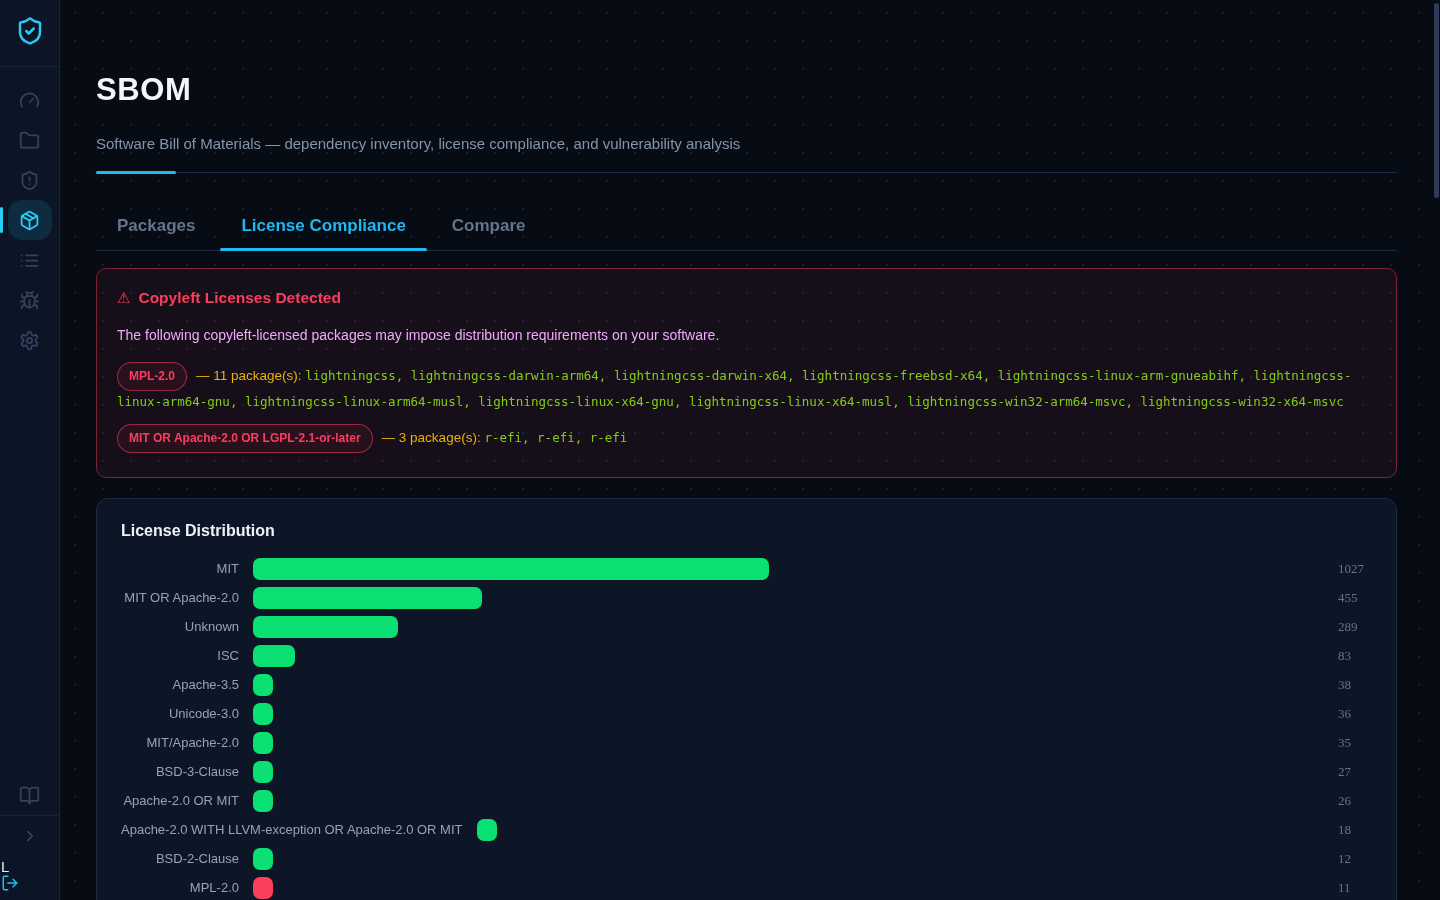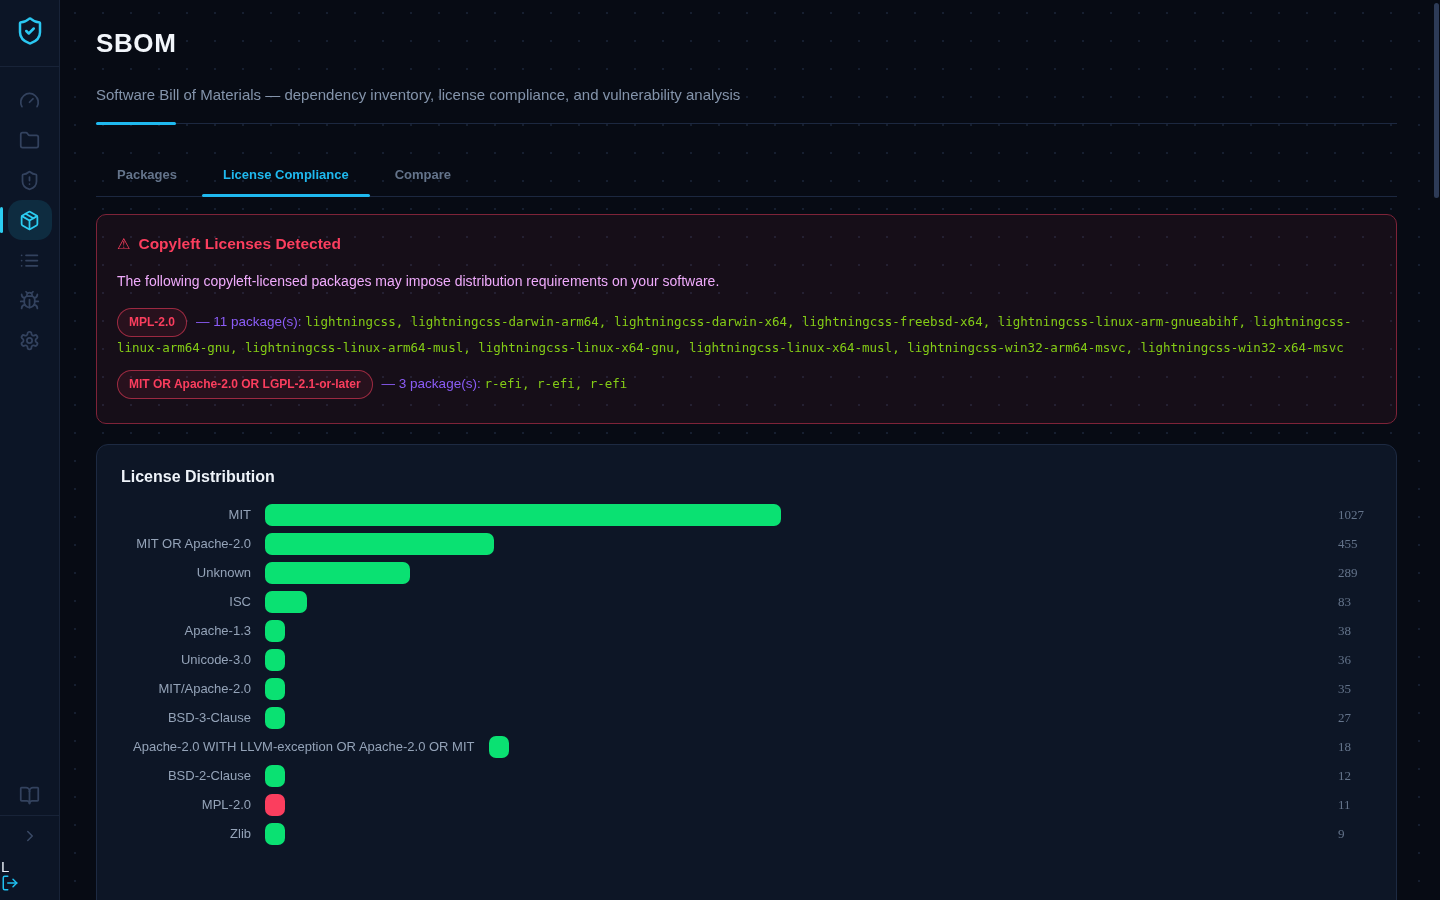"SBOM" .page-title { font-size: 26px -> 31px; margin-top: none -> 44px }
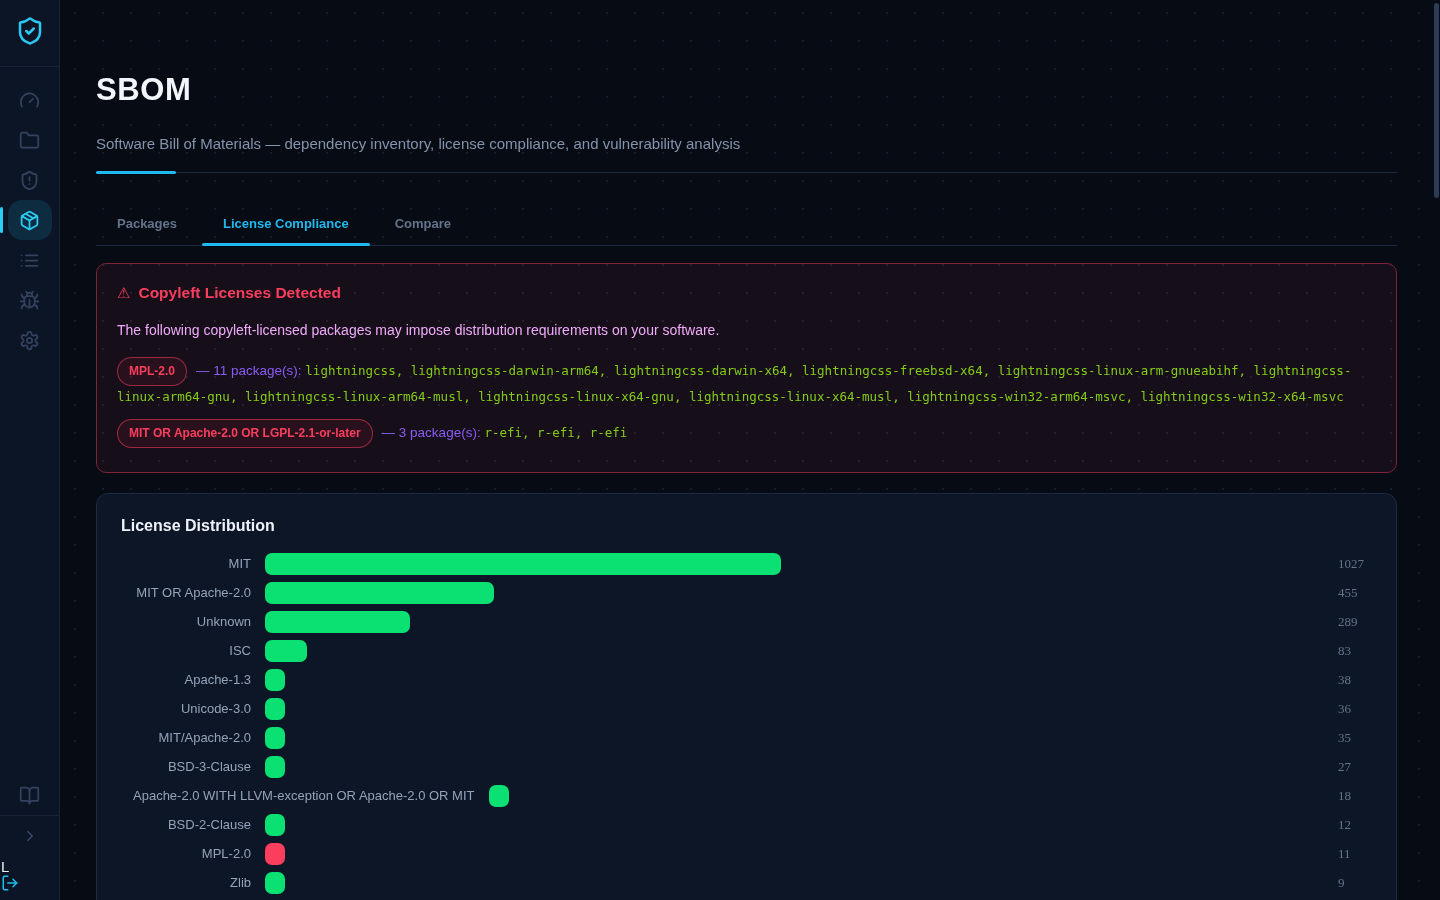"Packages" .tab { font-size: 13px -> 17px }
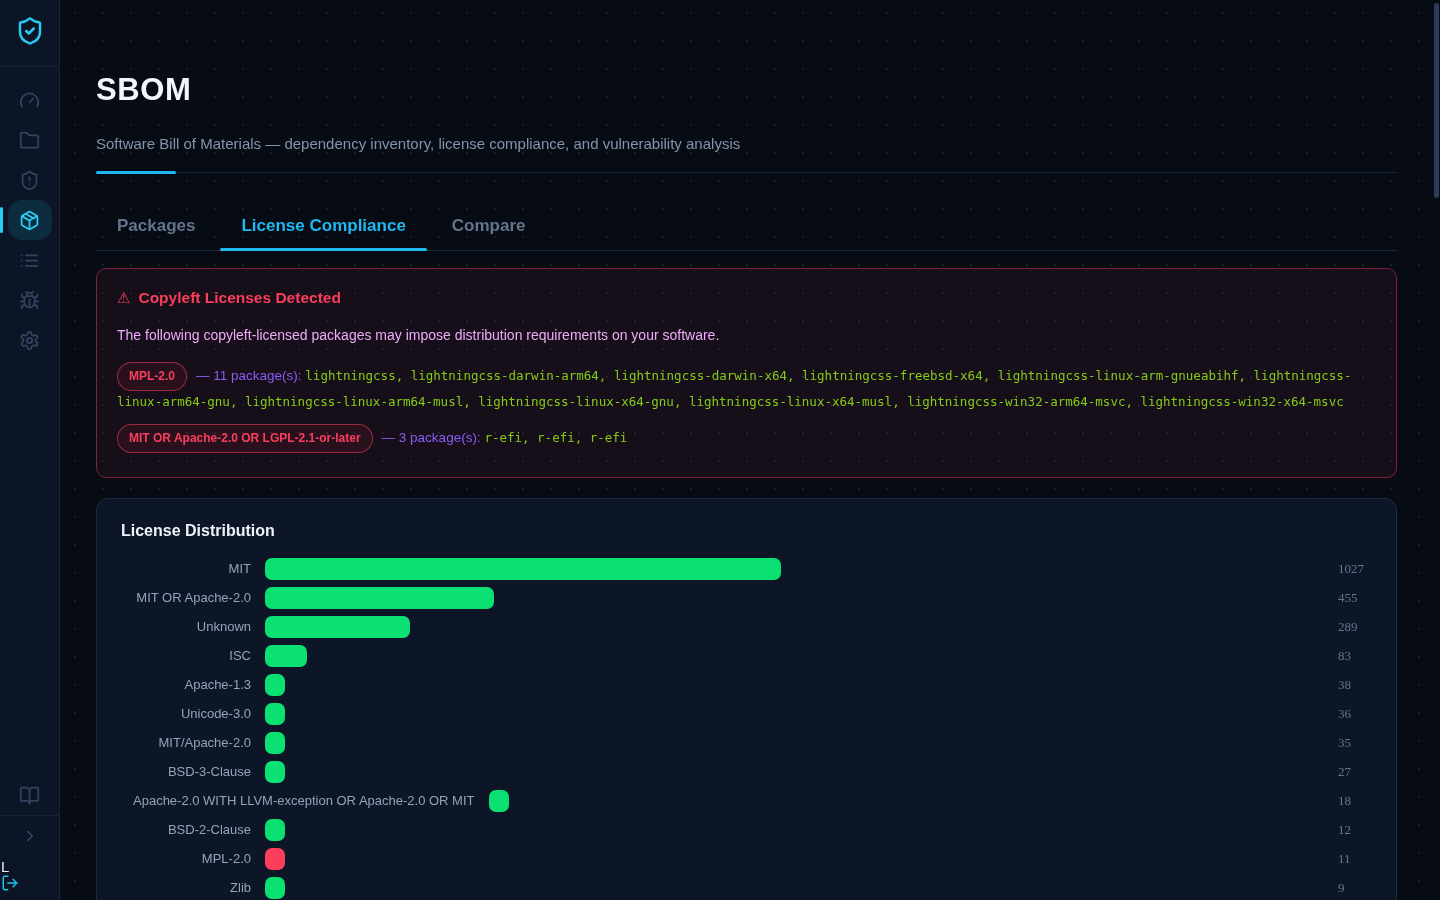"— 11 package(s):" .count { color: #8b5cf6 -> #eab308 }
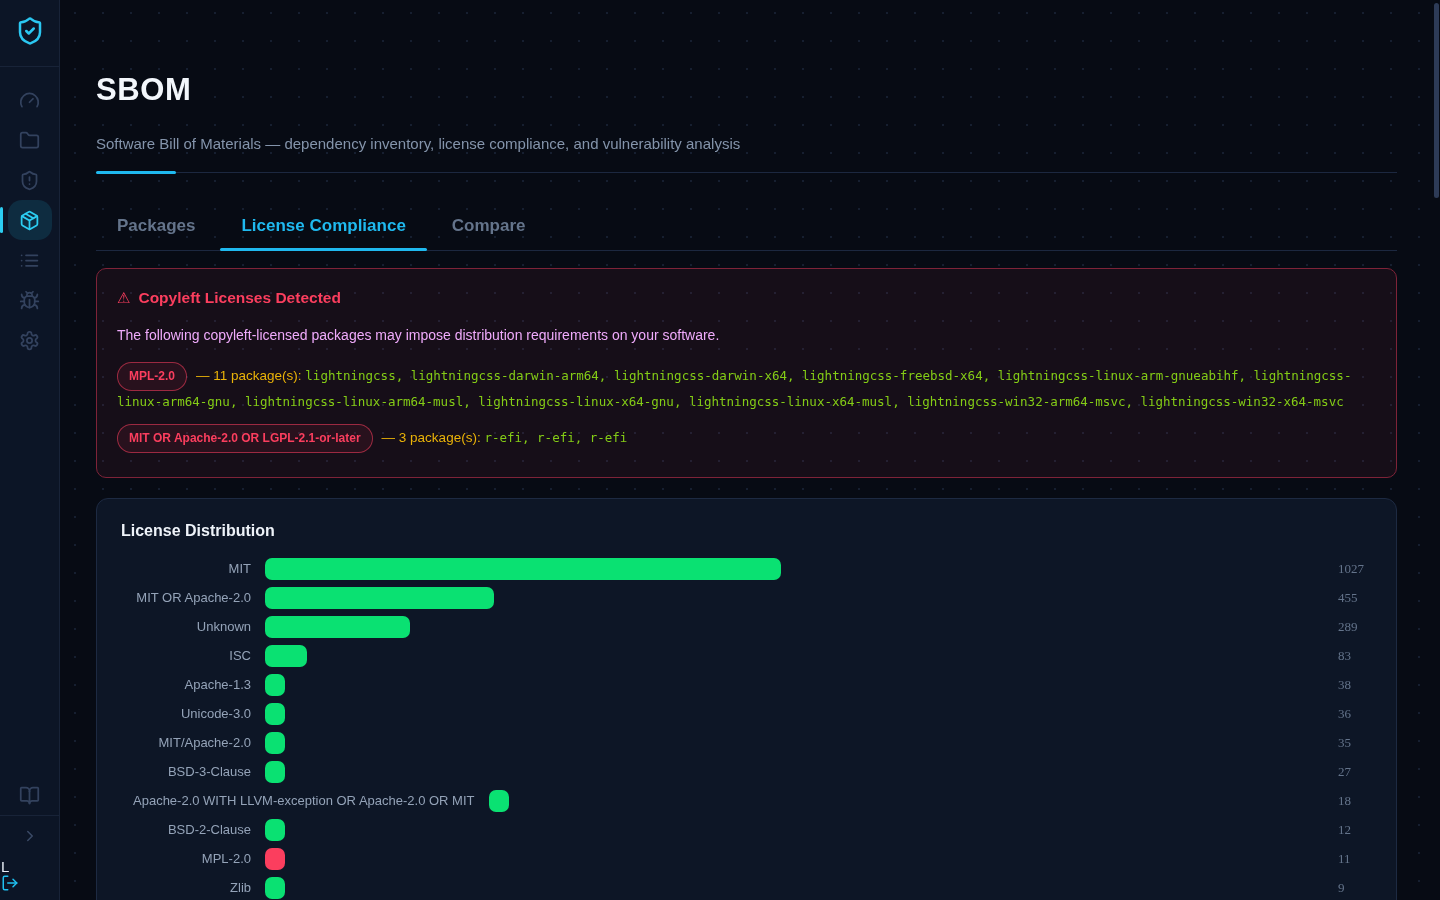"MIT" .clbl { margin-left: 12px -> none }
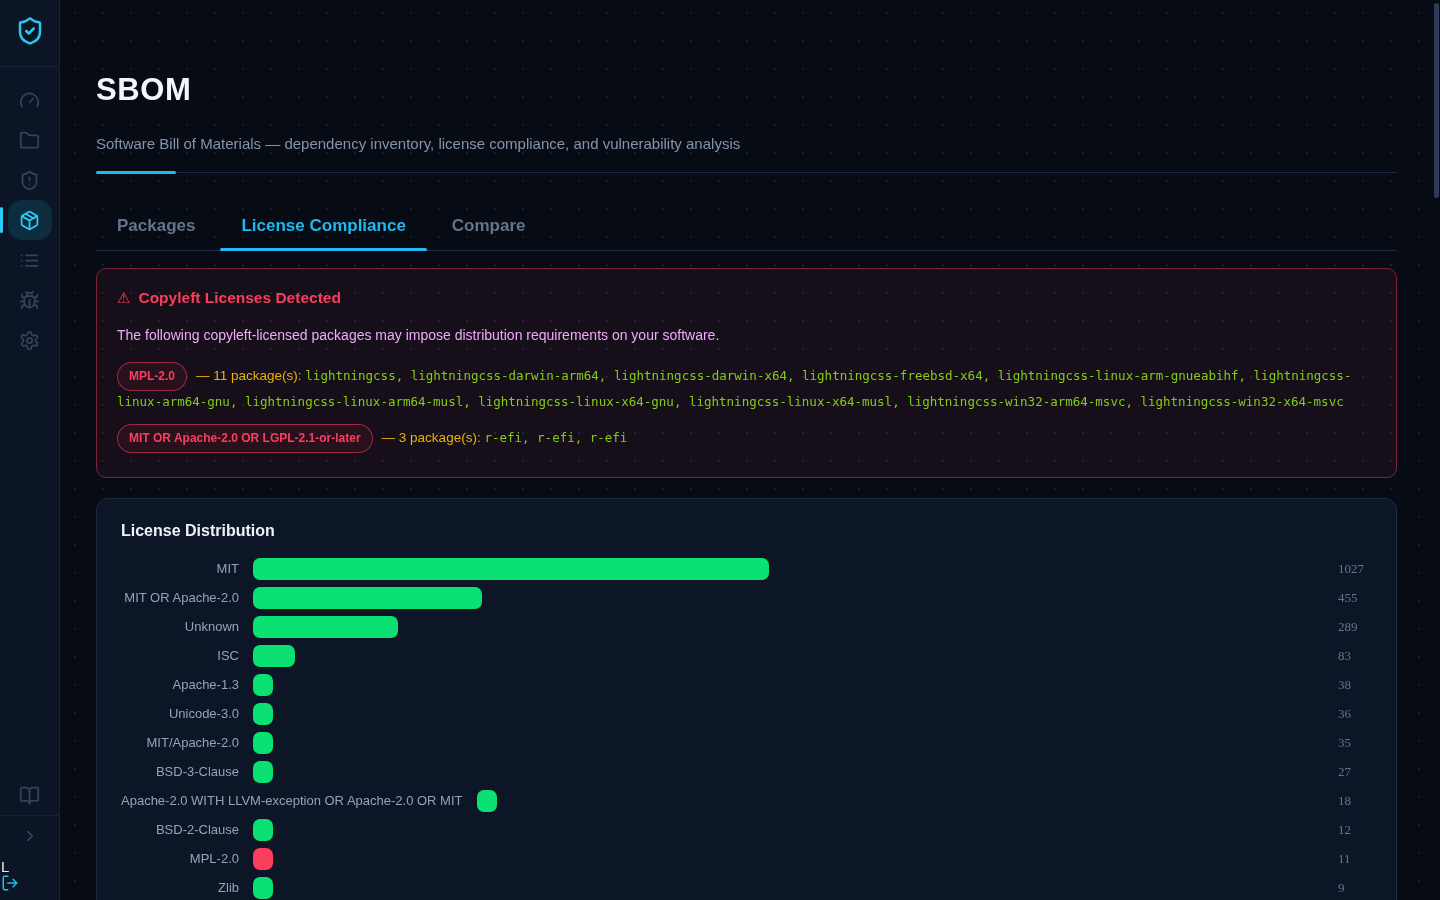"Apache-1.3" span.clbl { text: Apache-1.3 -> Apache-3.5 }
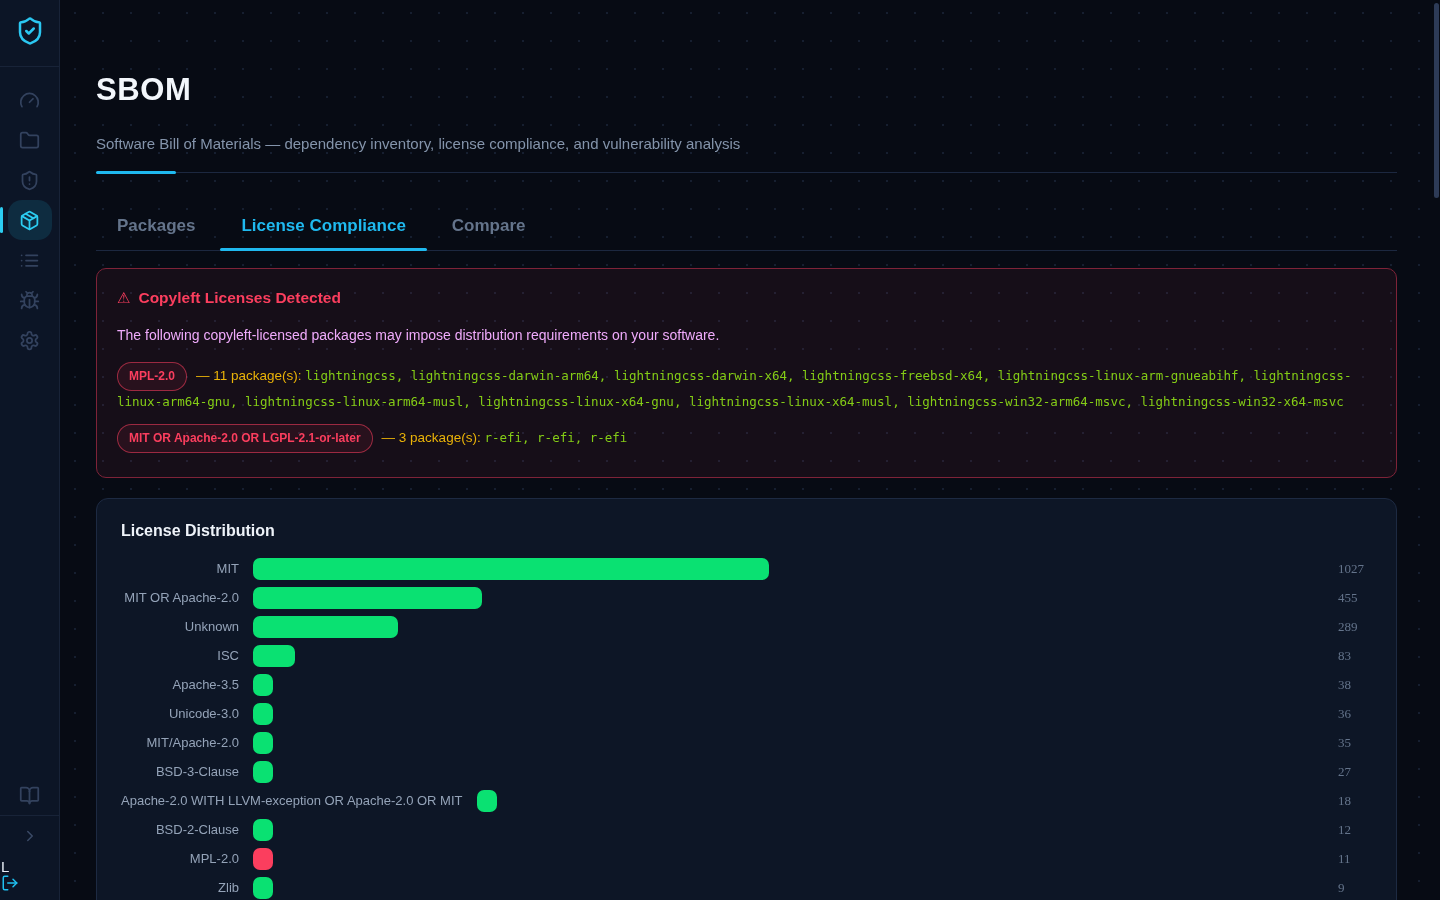"Apache-2.0 OR MIT" div.crow { html: none -> <div> <span>Apache-2.0 OR MIT</span> <span> <span></span> </span> <span>26</span> </div> }
